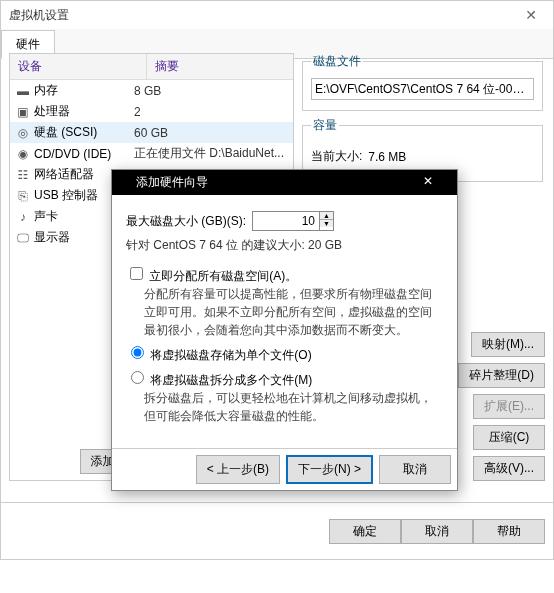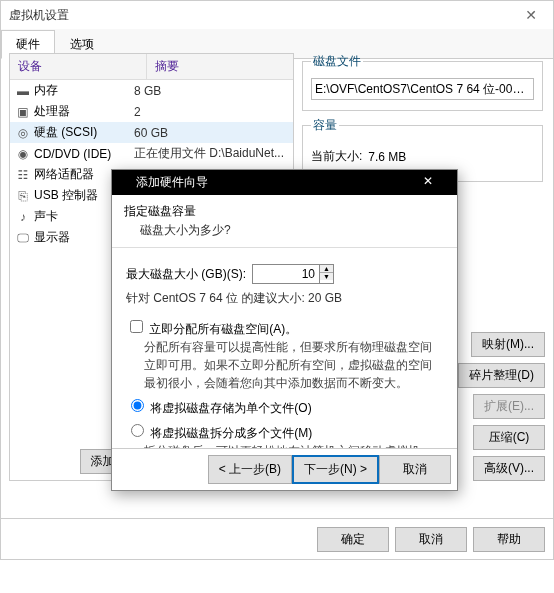"选项" div.tab { html: <div>选项</div> -> none }
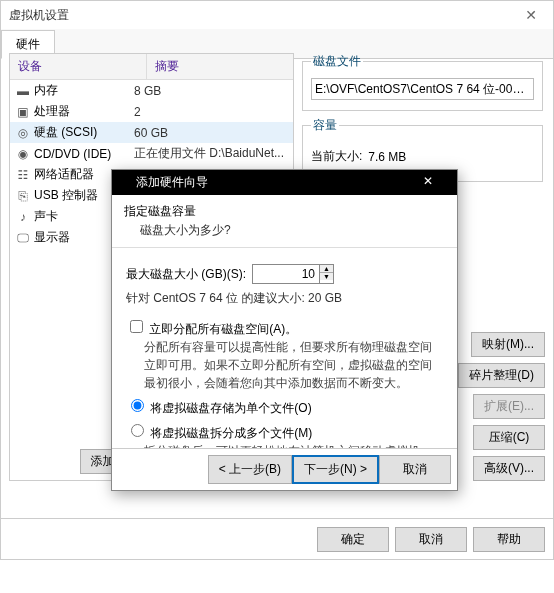"指定磁盘容量" div.wiz-sub { html: <div> <div>指定磁盘容量</div> <div>磁盘大小为多少?</div> </div> -> none }
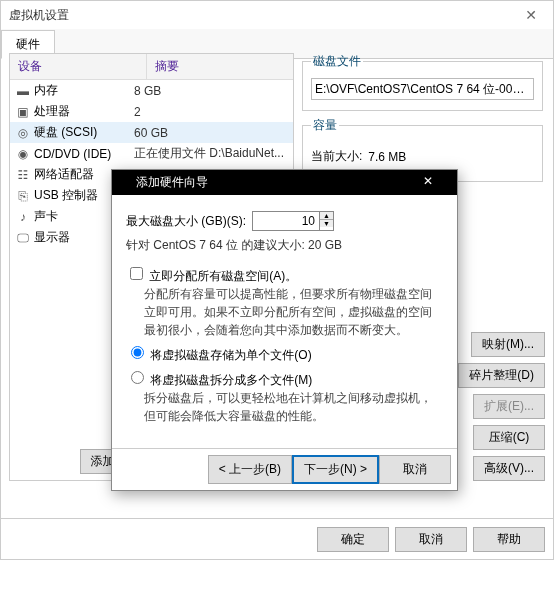"< 上一步(B)" .wiz-foot { gap: none -> 6px }
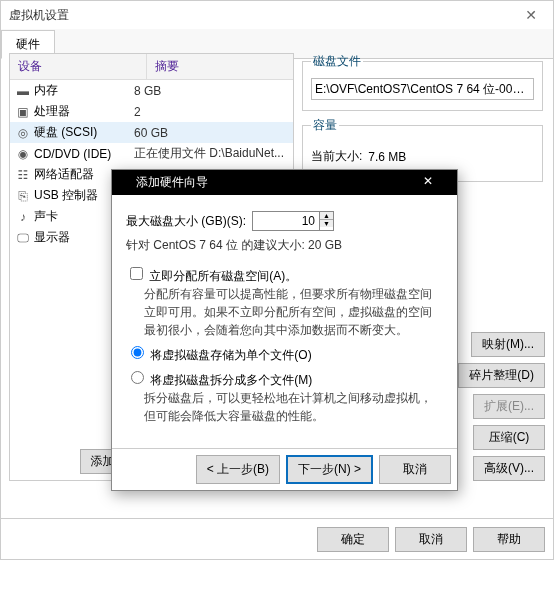"确定" .bottombar { gap: 6px -> none; padding: 0 8px -> 8px 8px }
